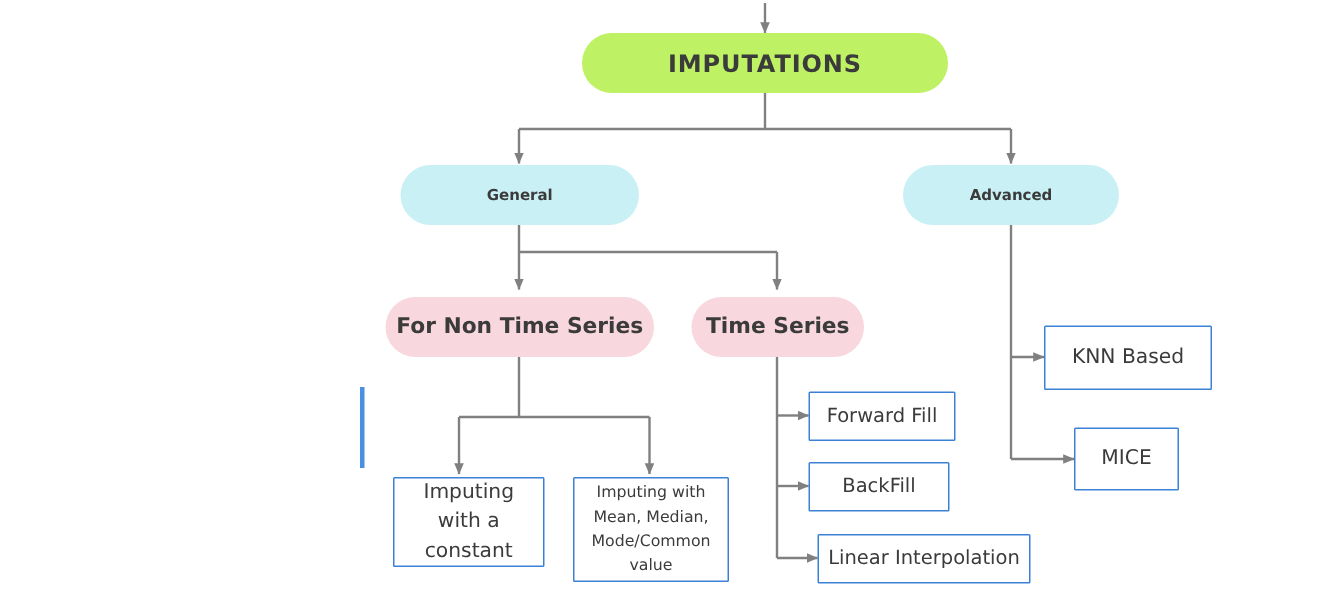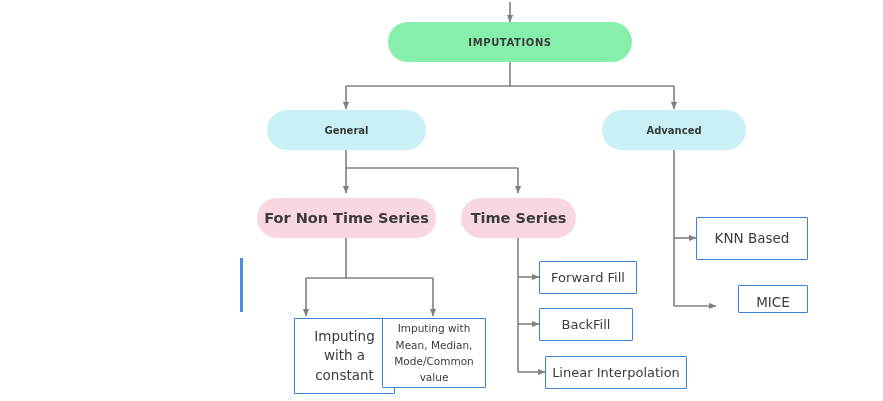"IMPUTATIONS" .pill-root { background: #86efac -> #bef264; font-size: 10px -> 16px }
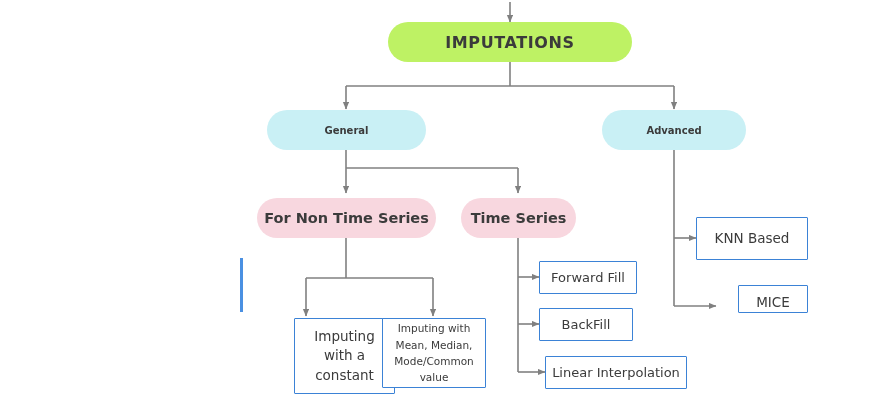"MICE" div.node { align-items: flex-end -> none; height: 28px -> 42px; left: 738px -> 716px }
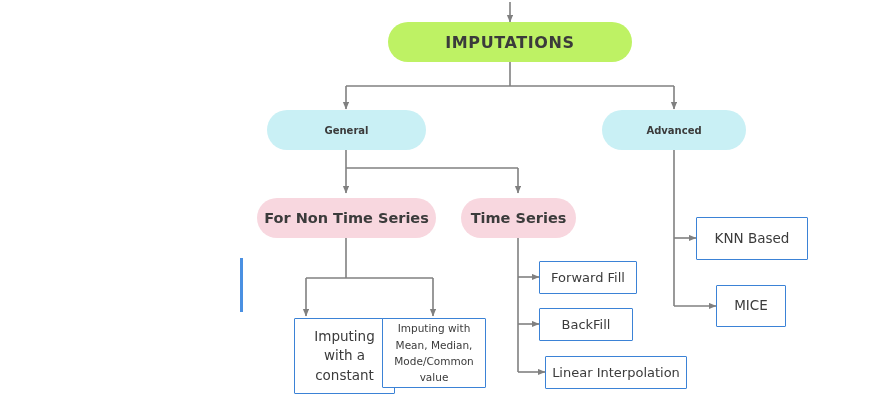"Imputing" div.node { height: 76px -> 60px; margin-left: 32px -> none }
